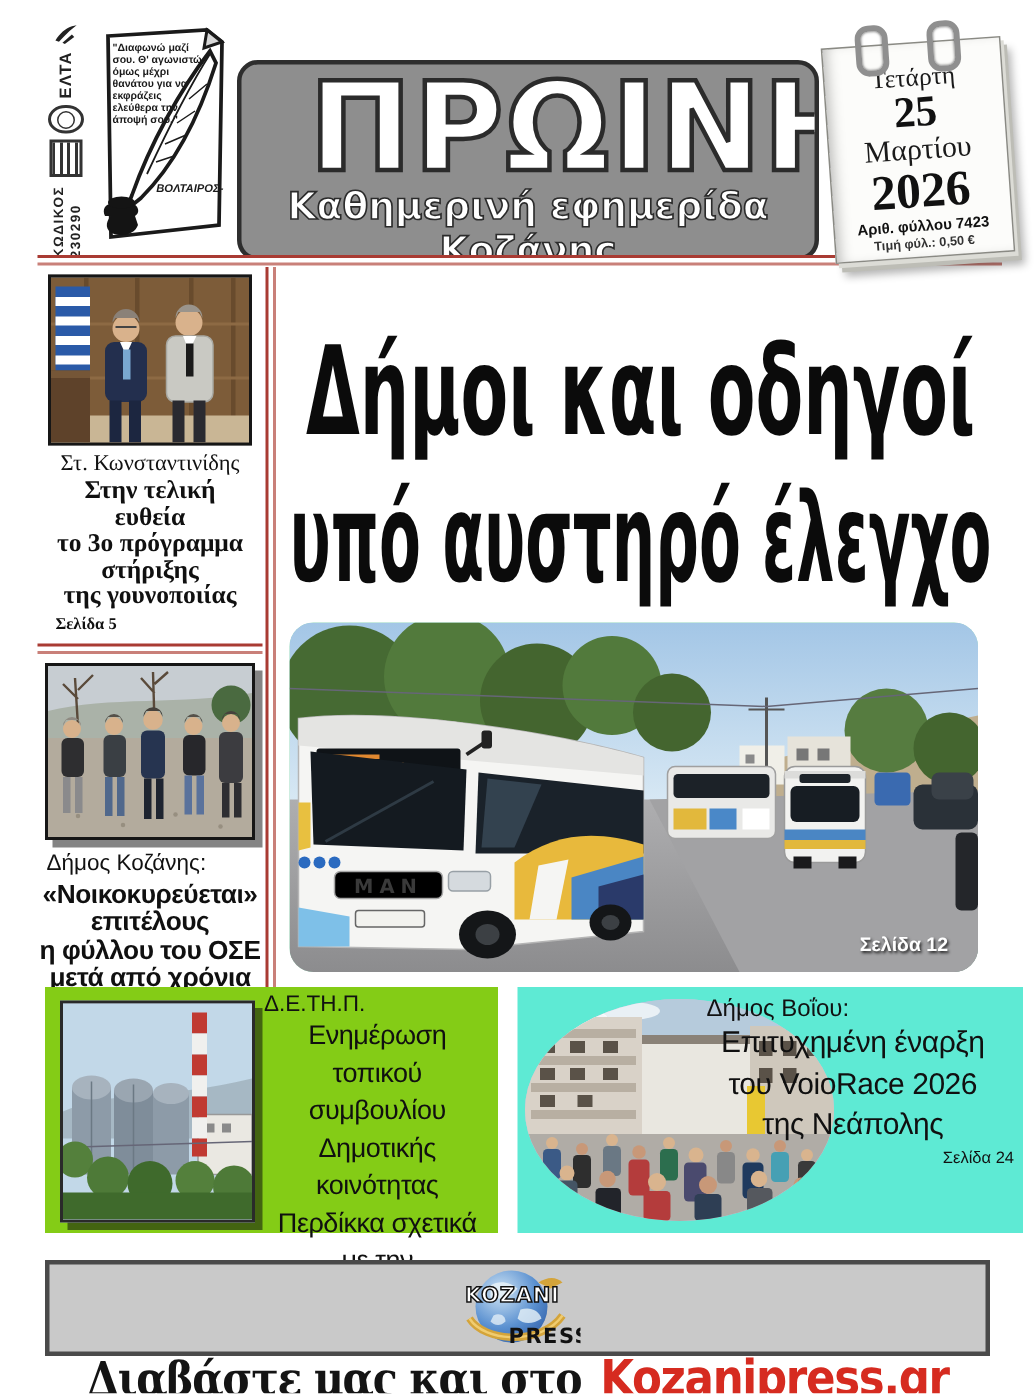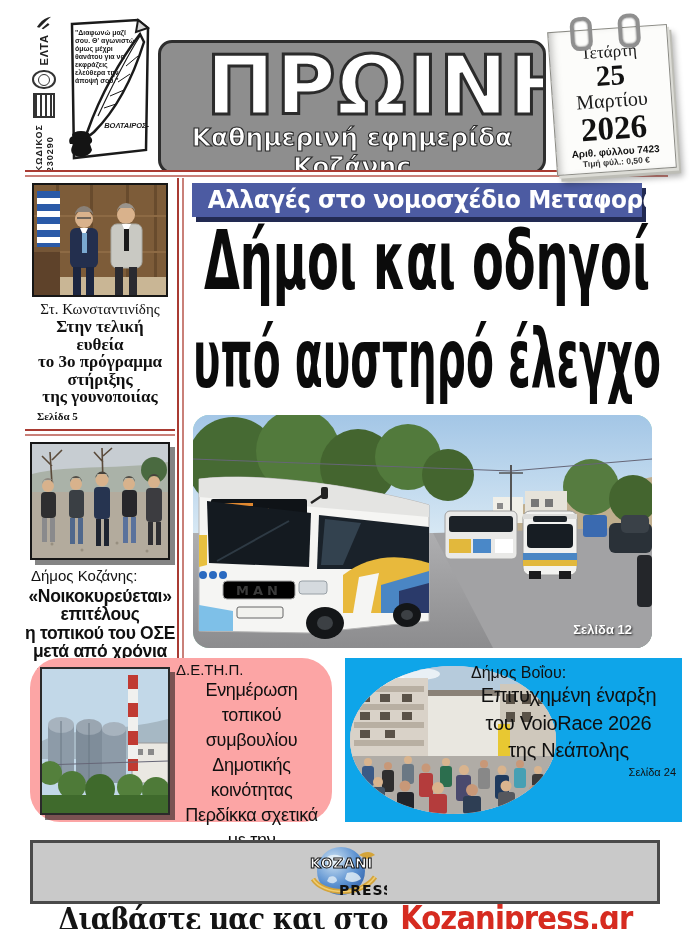"Αλλαγές στο νομοσχέδιο Μεταφορών" div.kicker-banner { html: <div> <div>Αλλαγές στο νομοσχέδιο Μεταφορών</div> </div> -> none }
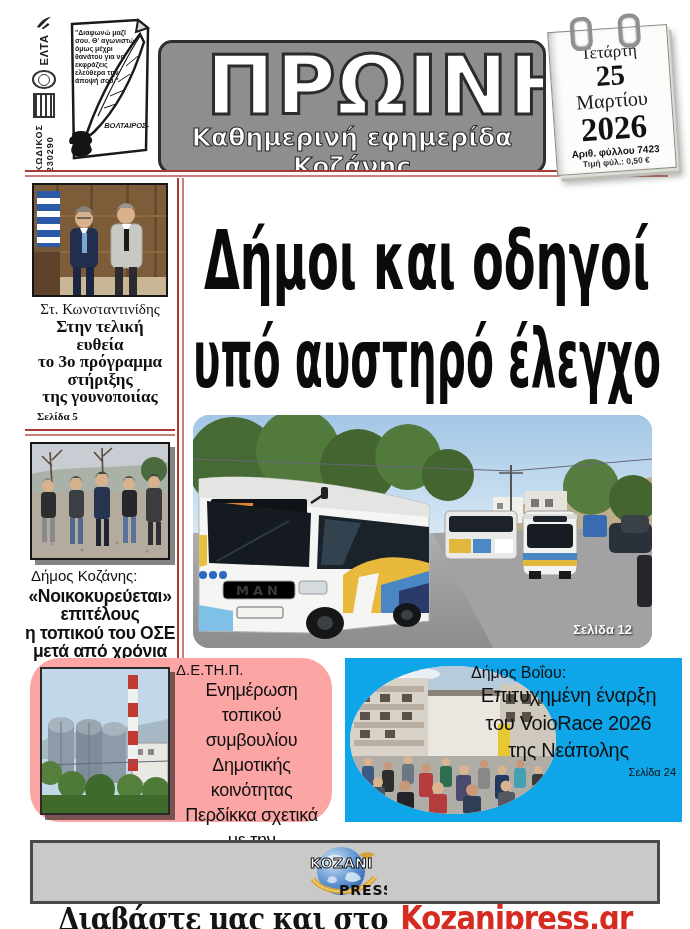"η τοπικού του ΟΣΕ" div { text: τοπικού -> φύλλου }
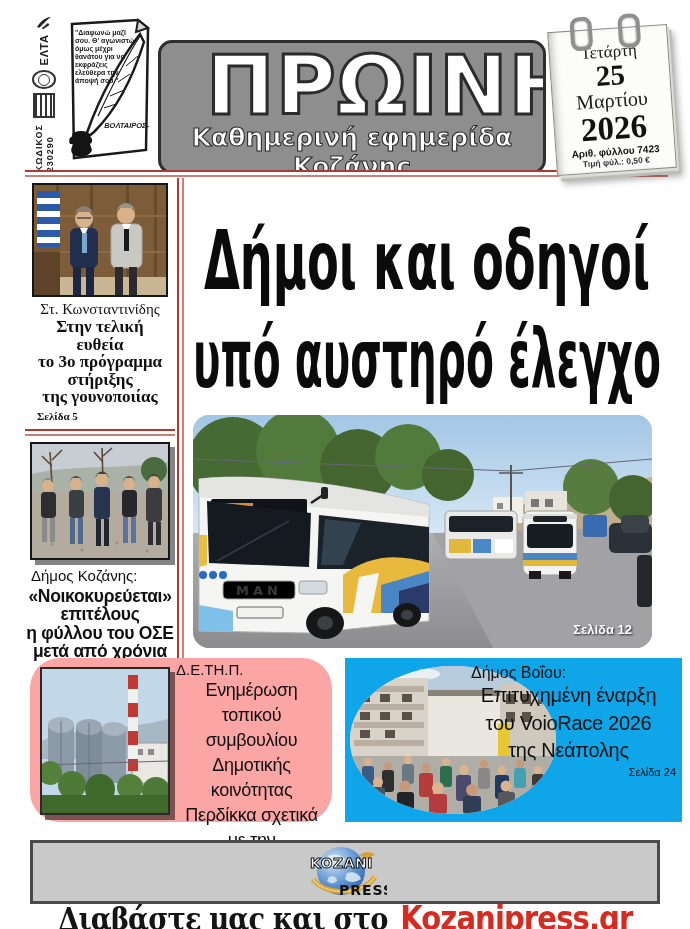"Δ.Ε.ΤΗ.Π." .box-left { background: #fca5a5 -> #84cc16; border-radius: 30px -> none }
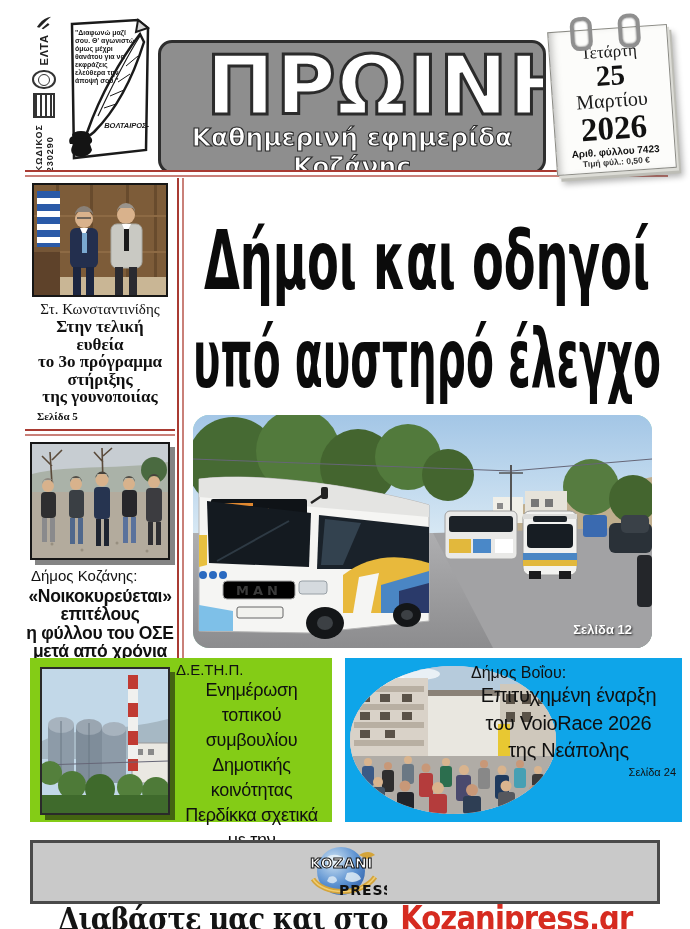"Δήμος Βοΐου:" .box-right { background: #0ea5e9 -> #5eead4 }
